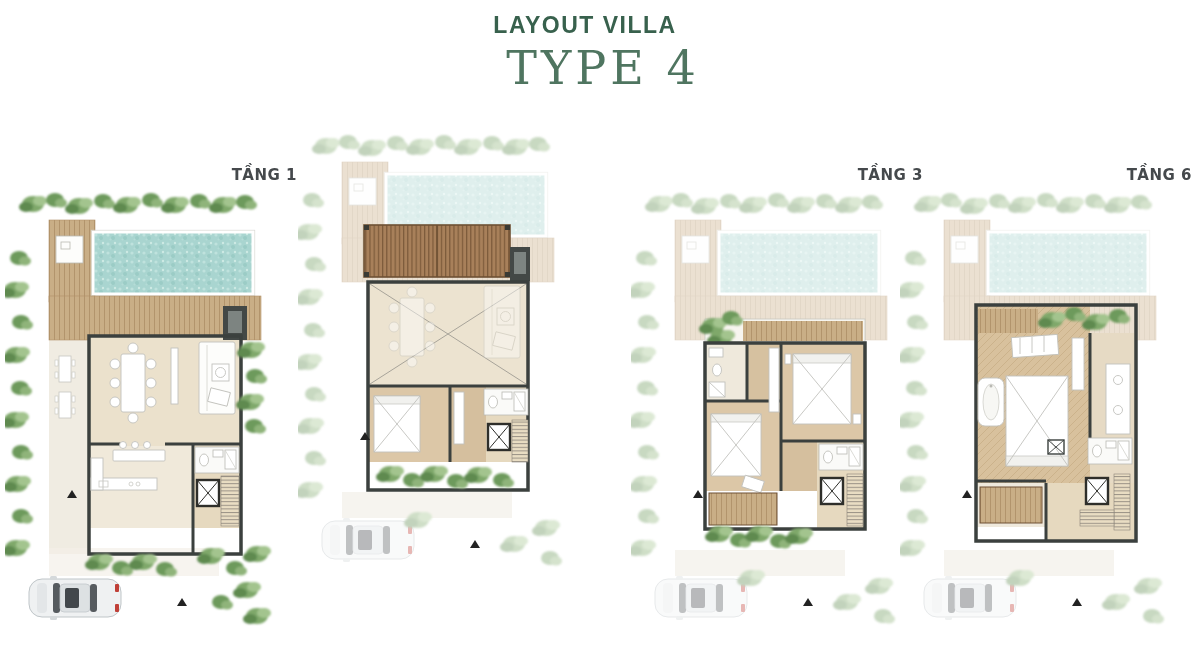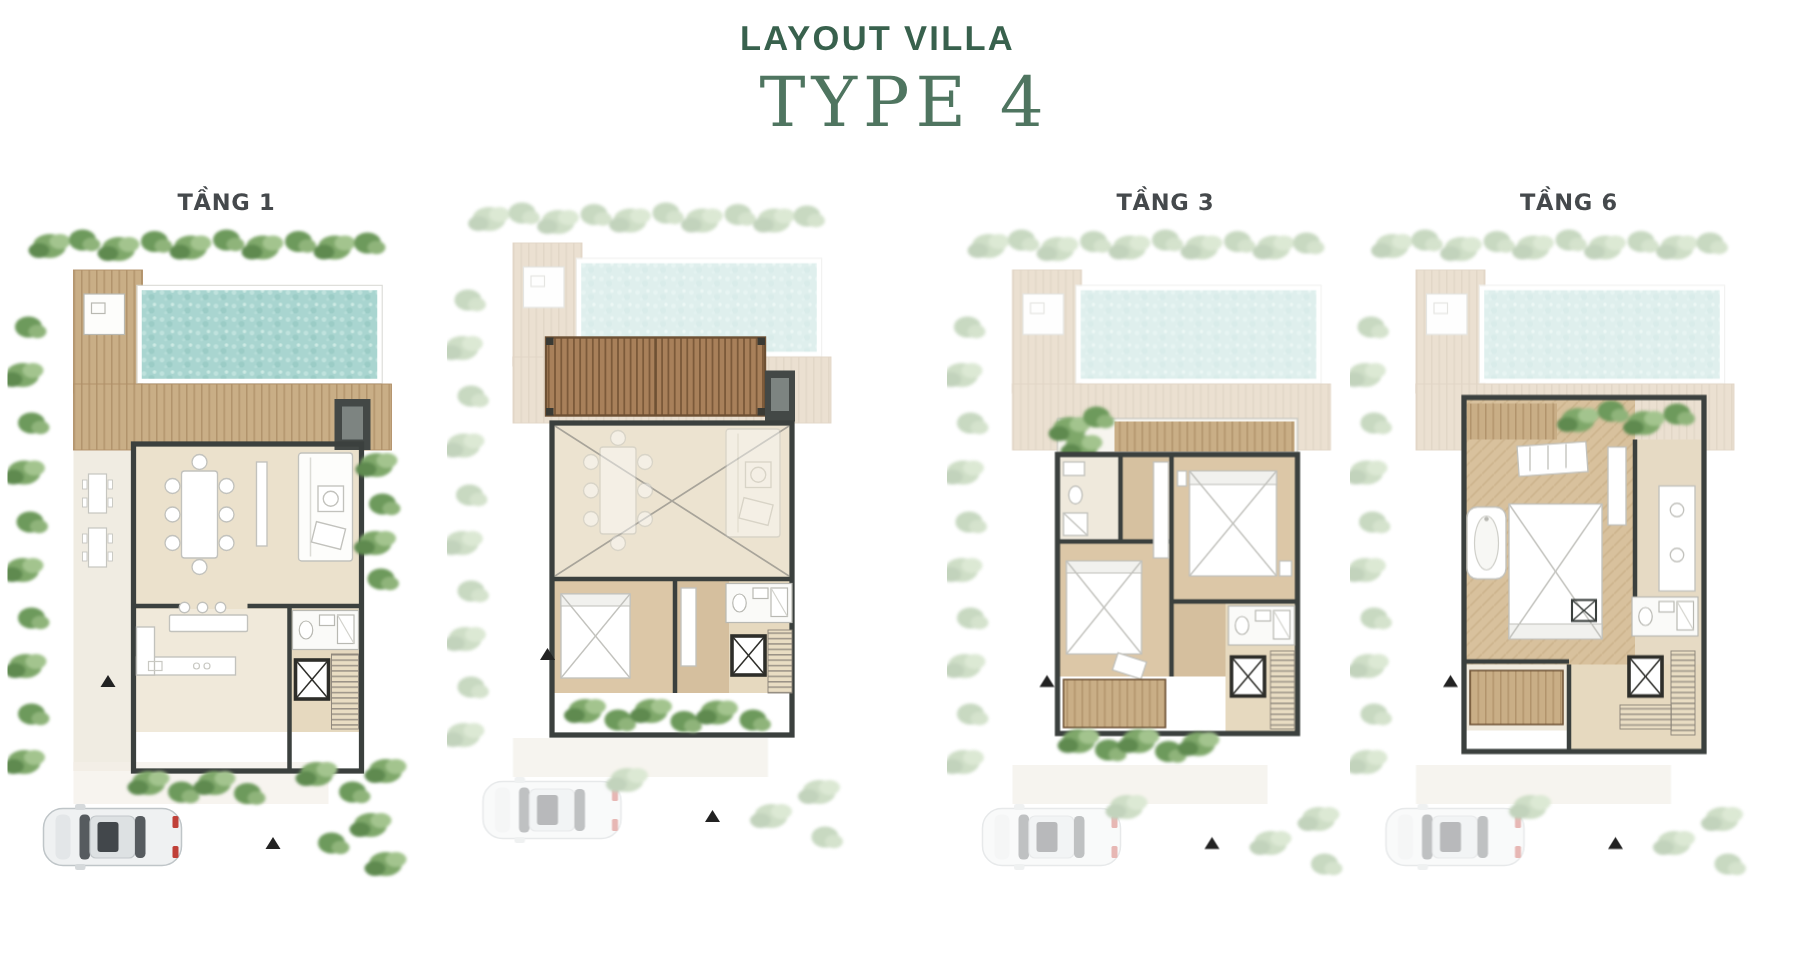"TẦNG 1" .floor-col .flabel { margin-top: none -> 40px; text-align: center -> right }
